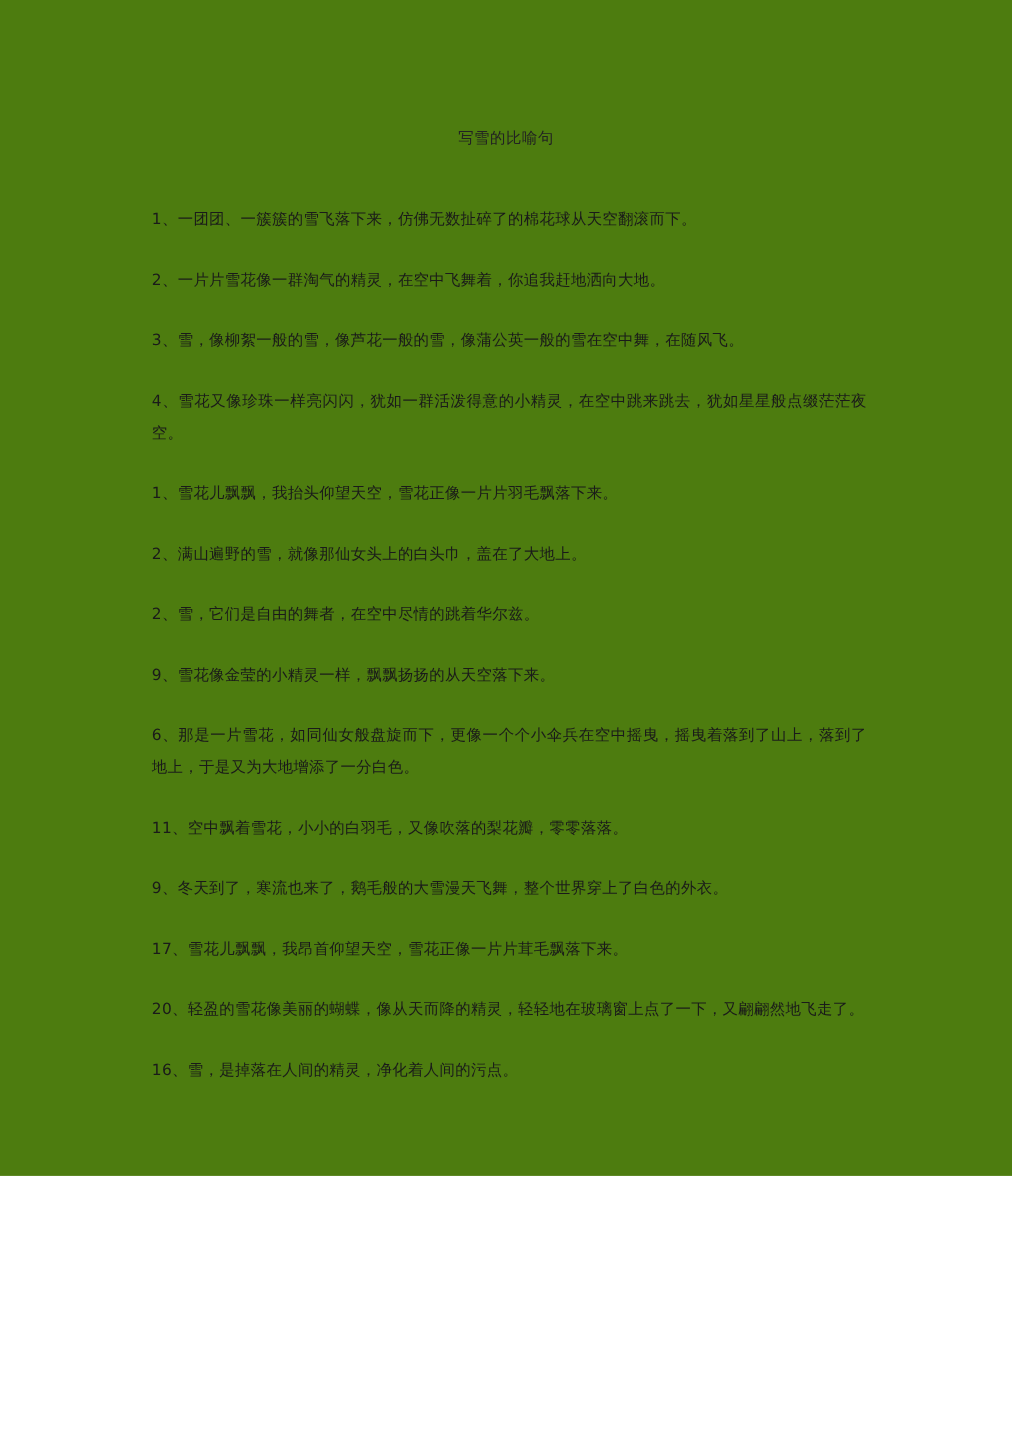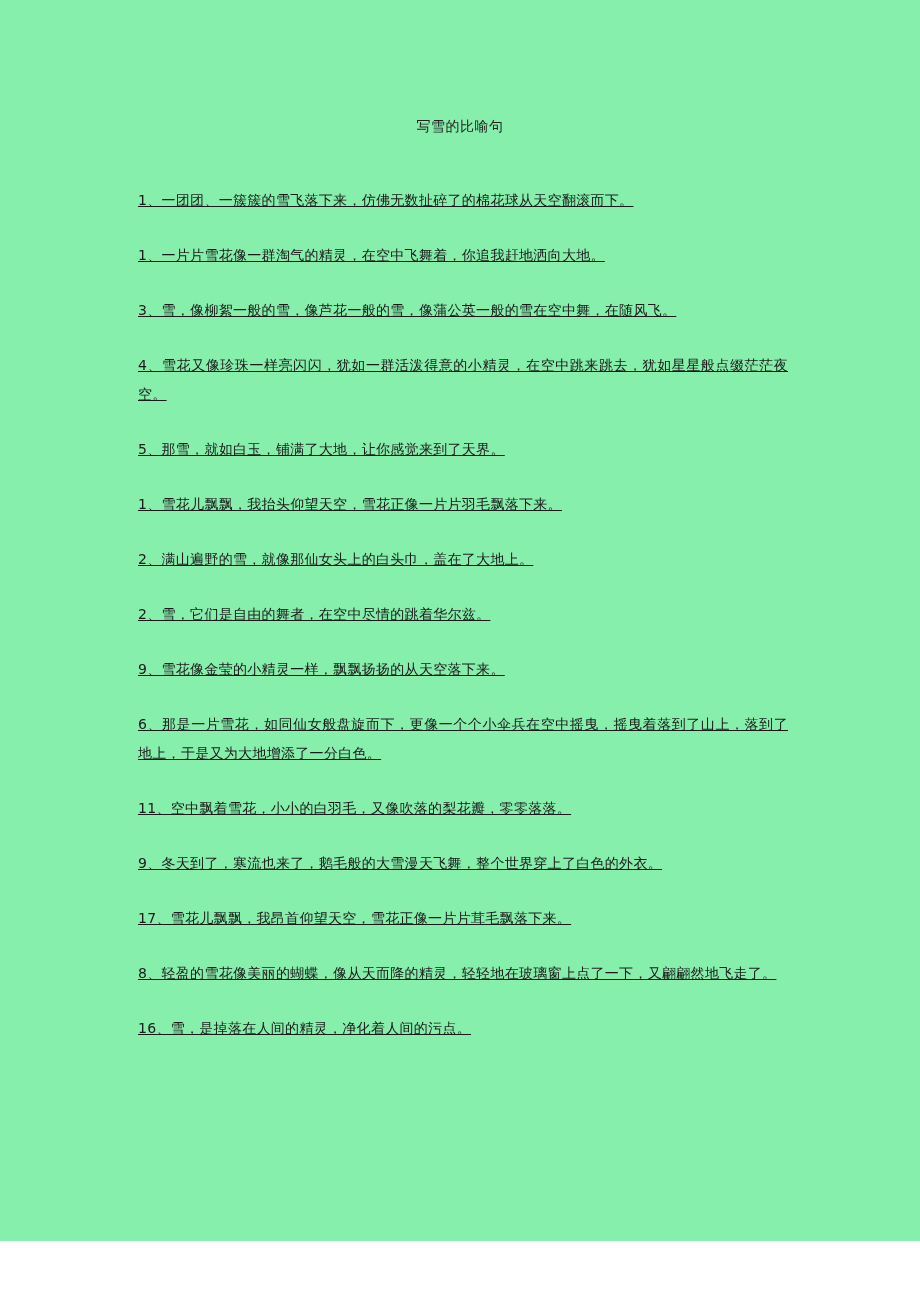"写雪的比喻句" .page { background: #86efac -> #4d7c0f; height: 1241px -> 1069px }
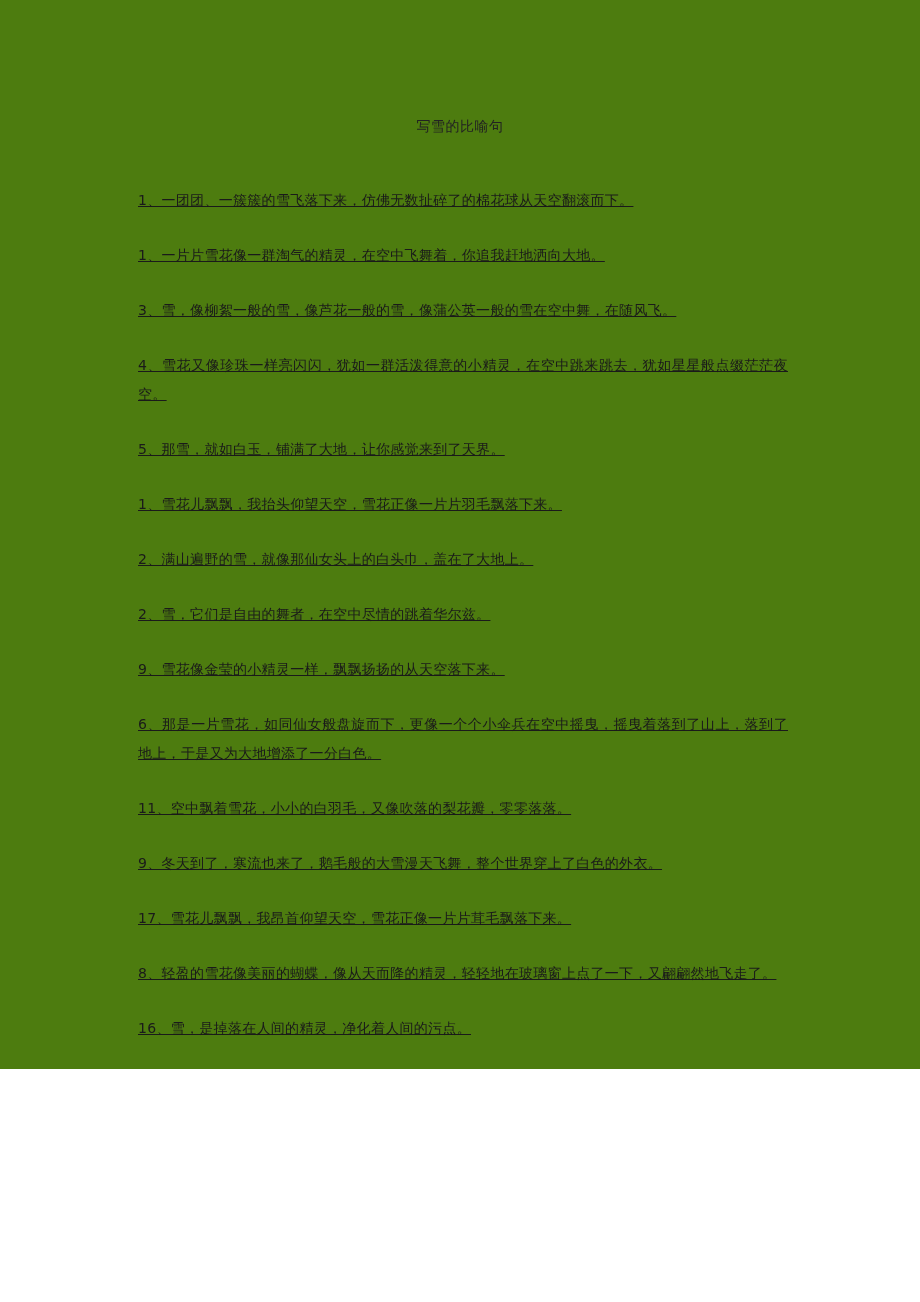"1、一团团、一簇簇的雪飞落下来，仿佛无数扯碎了的棉花球从天空翻滚而下。" .content { text-decoration: underline -> none }
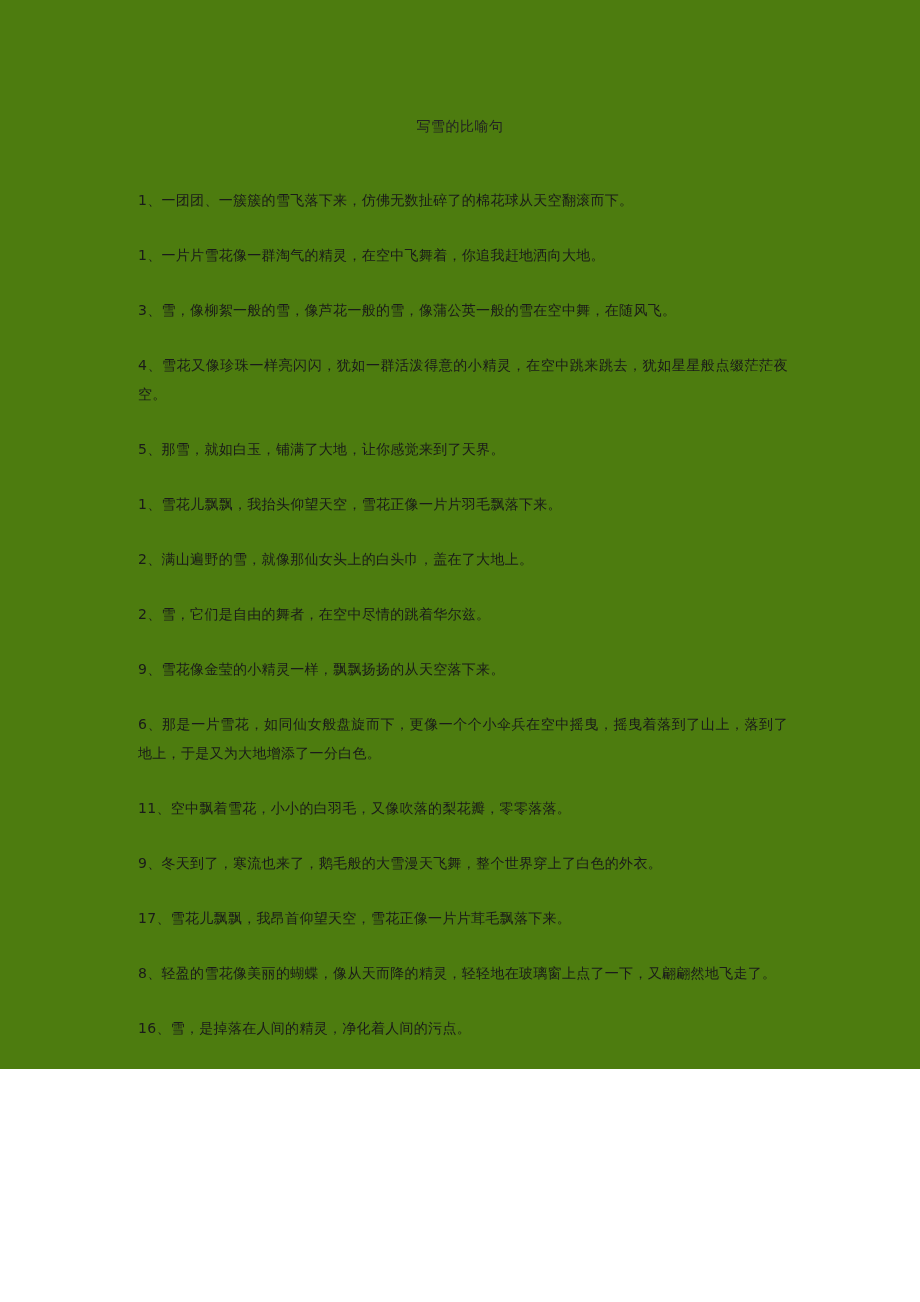"1、一片片雪花像一群淘气的精灵，在空中飞舞着，你追我赶地洒向大地。" p.item { text: 1 -> 2 }
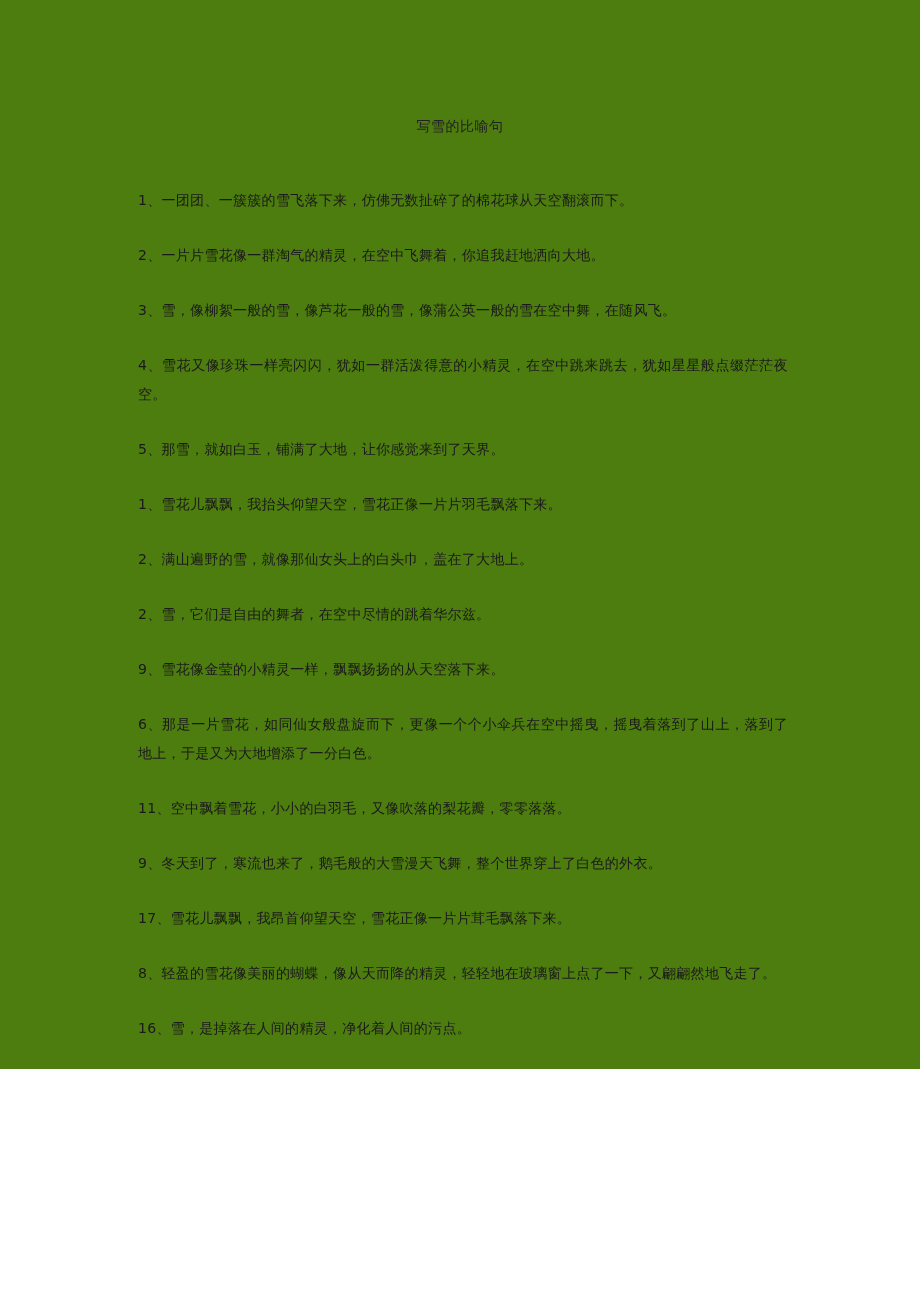"5、那雪，就如白玉，铺满了大地，让你感觉来到了天界。" p.item { html: <p>5、那雪，就如白玉，铺满了大地，让你感觉来到了天界。</p> -> none }
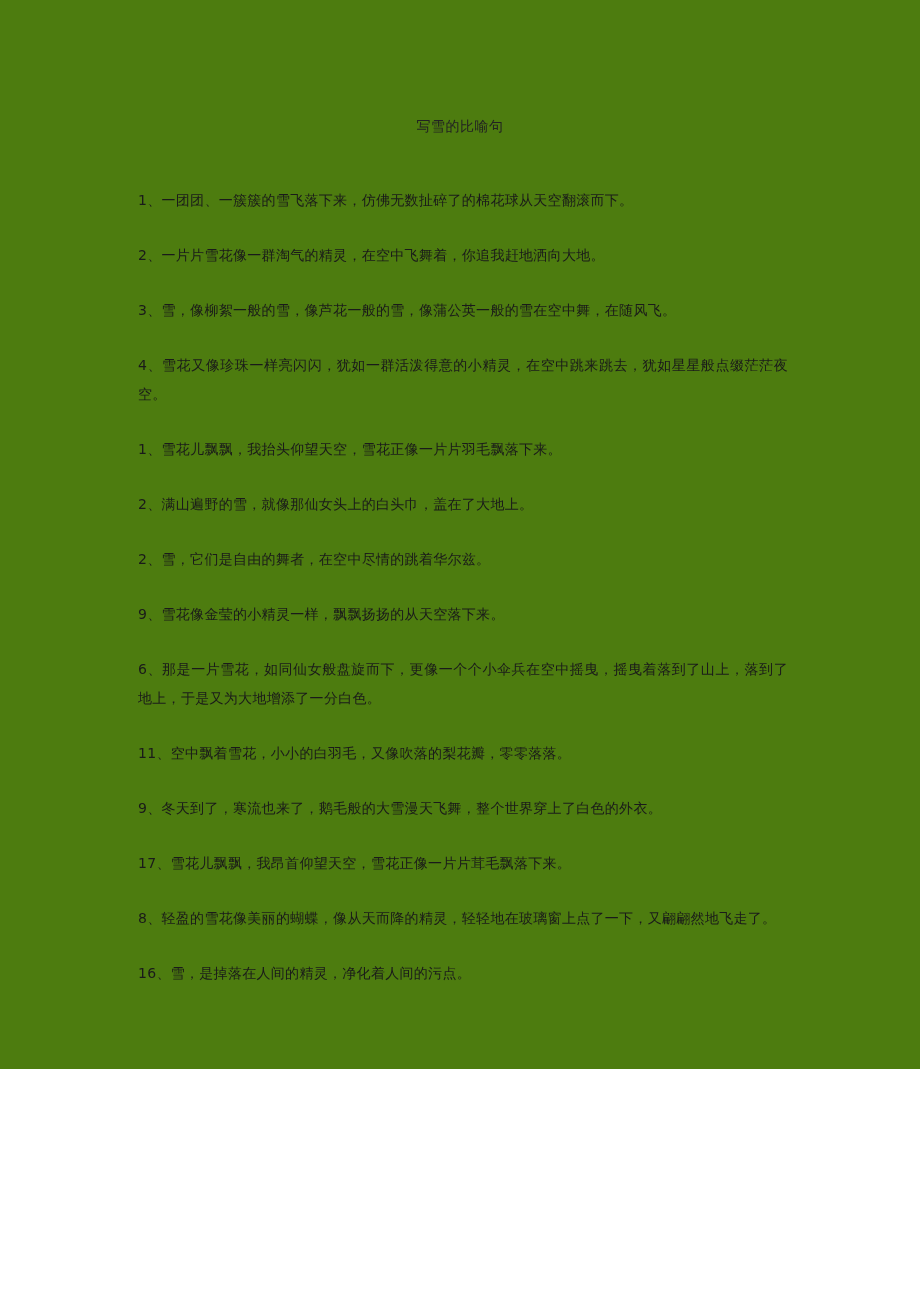"8、轻盈的雪花像美丽的蝴蝶，像从天而降的精灵，轻轻地在玻璃窗上点了一下，又翩翩然" p.item { text: 8 -> 20 }
